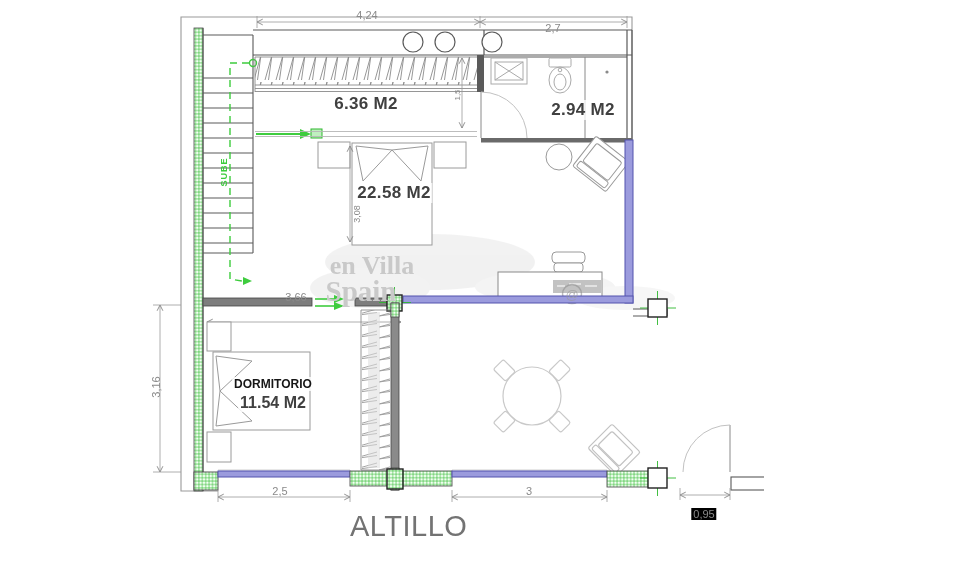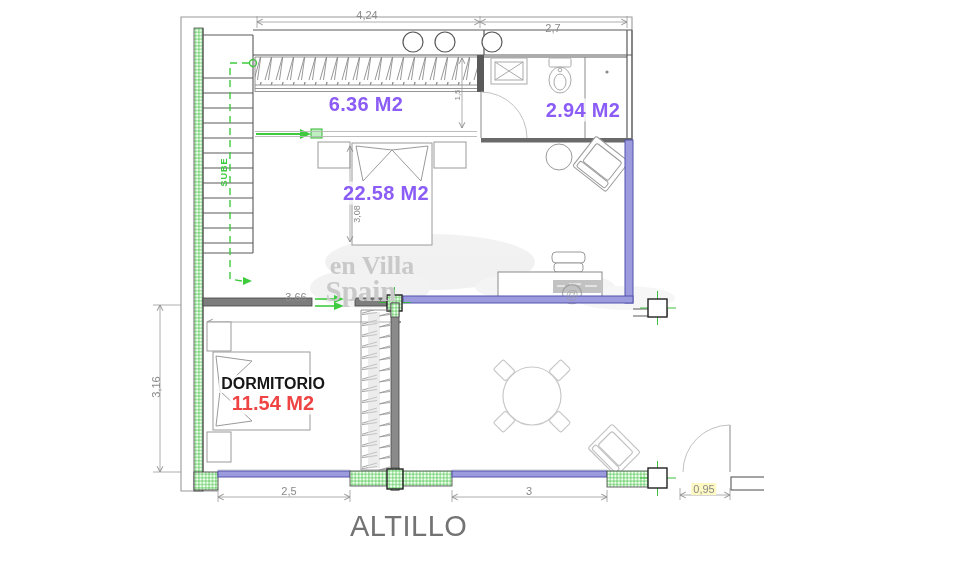"6.36 M2" .area { color: #8b5cf6 -> #404040; font-size: 20px -> 17px }
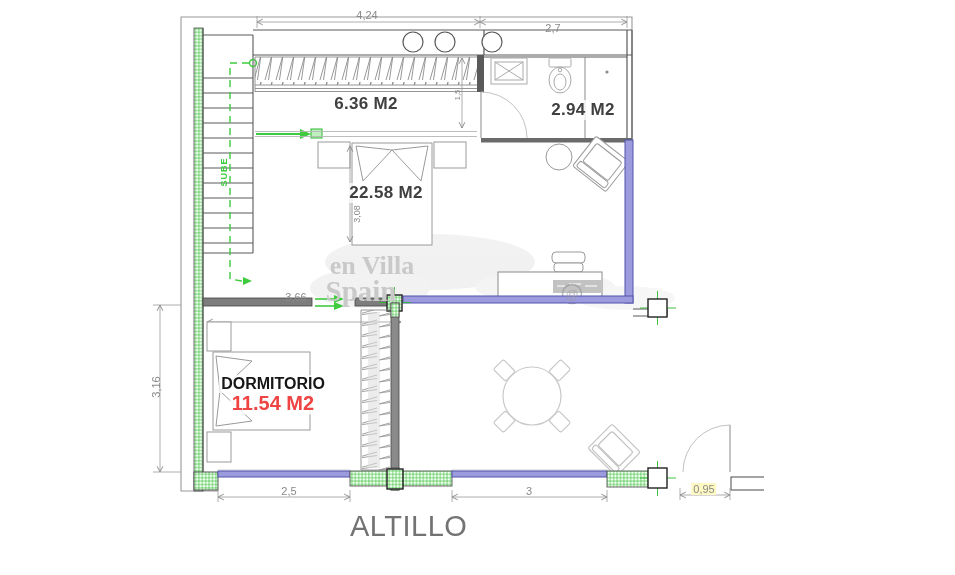"22.58 M2" div.lbl { left: 386px -> 394px }
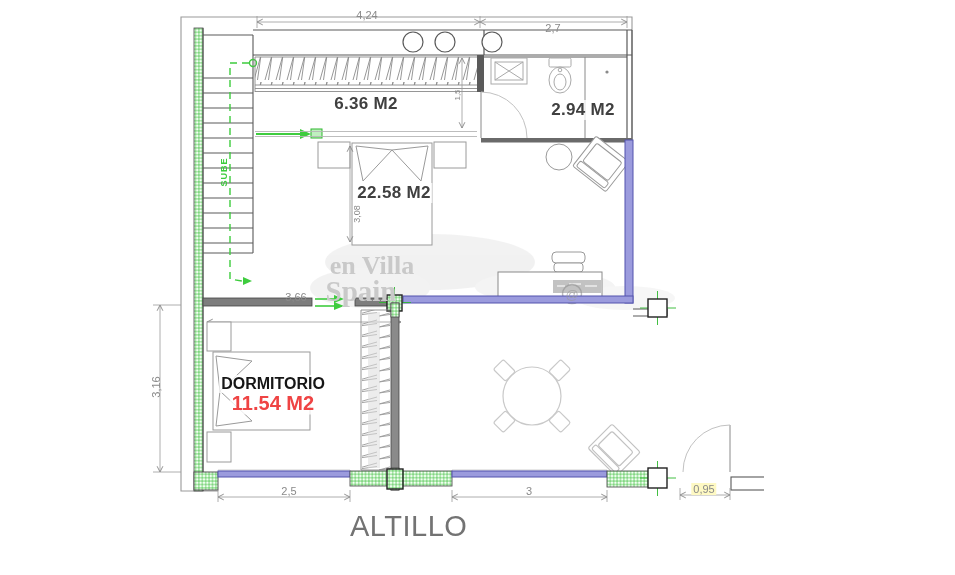"DORMITORIO" .dormname { font-size: 16px -> 12px }
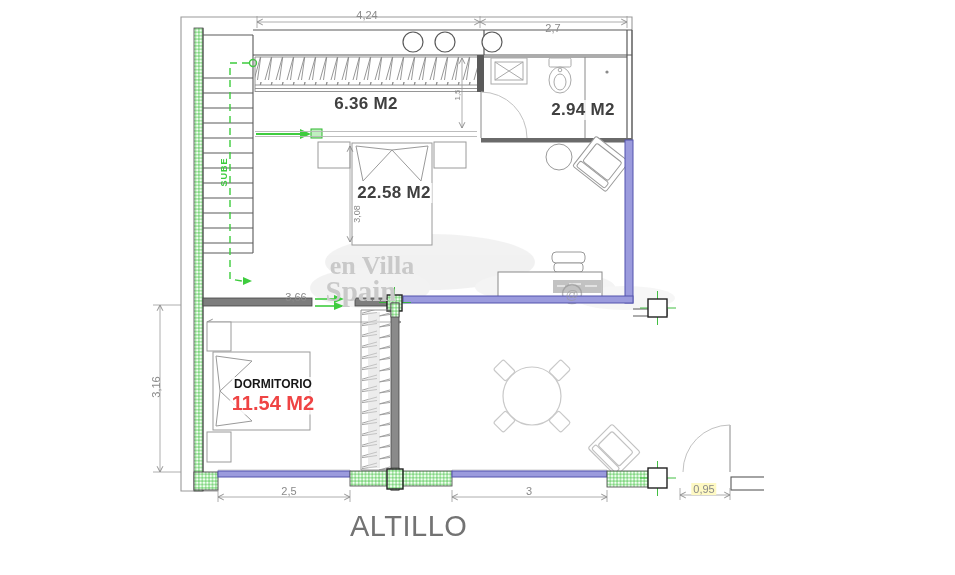"11.54 M2" .dormarea { color: #ef4444 -> #404040; font-size: 20px -> 16px }
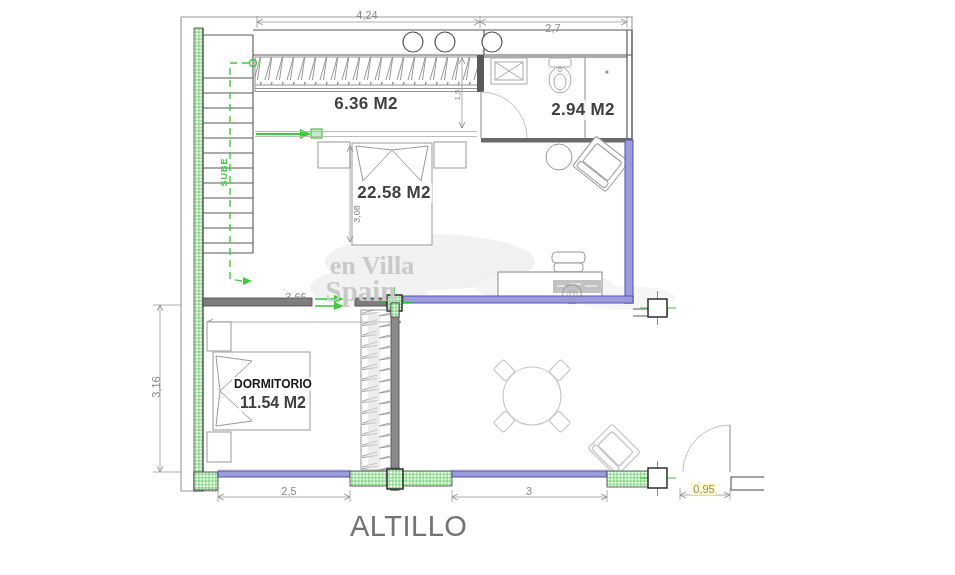"2,5" div.lbl { left: 289px -> 280px }
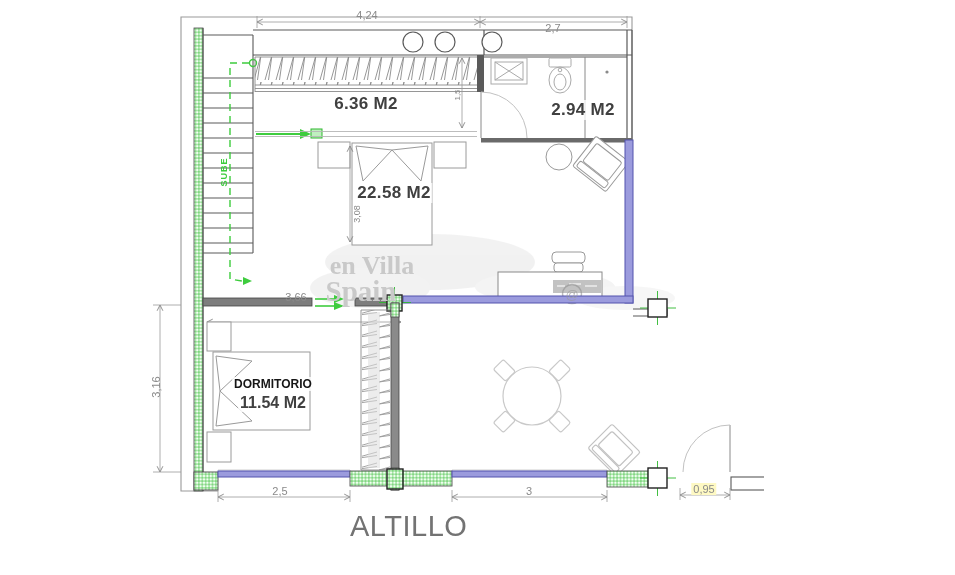"0,95" div.lbl { background: #fef9c3 -> #000000; top: 489px -> 514px }
